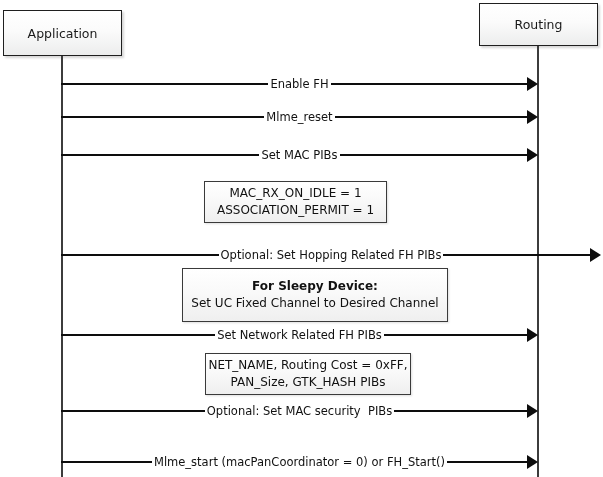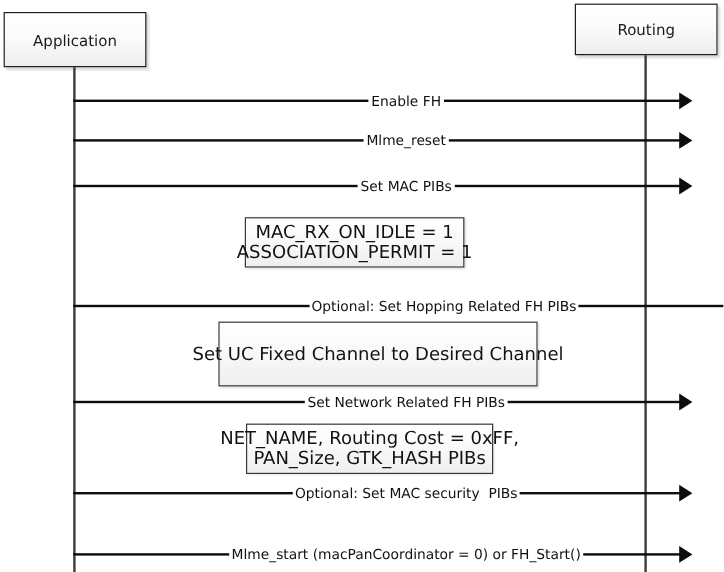"Enable FH" .message { padding-left: 39px -> none }
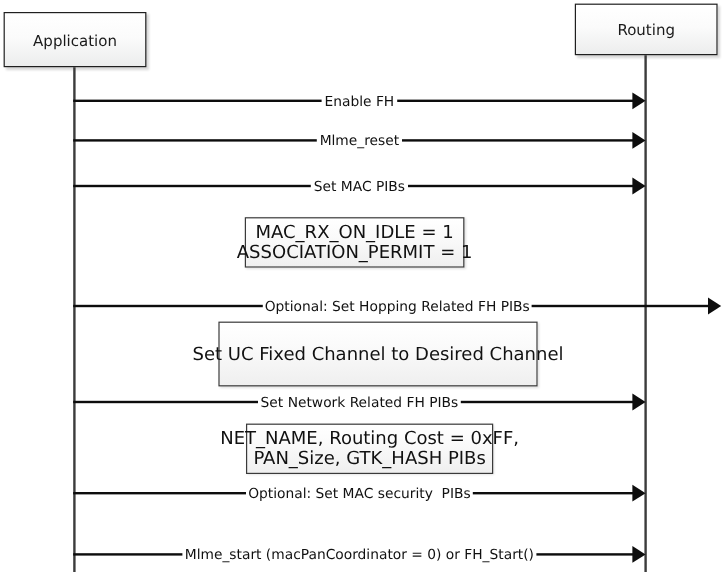"MAC_RX_ON_IDLE = 1" .note { font-size: 15px -> 12px }
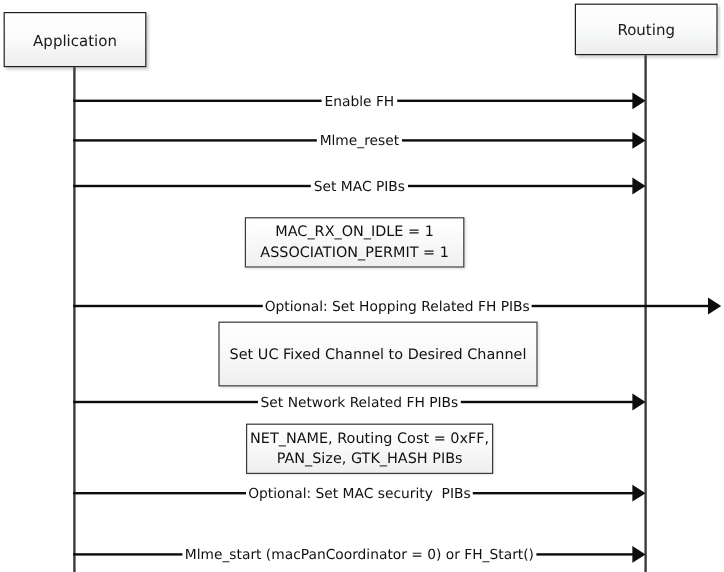"For Sleepy Device:" div.note-line { html: none -> <div>For Sleepy Device:</div> }
